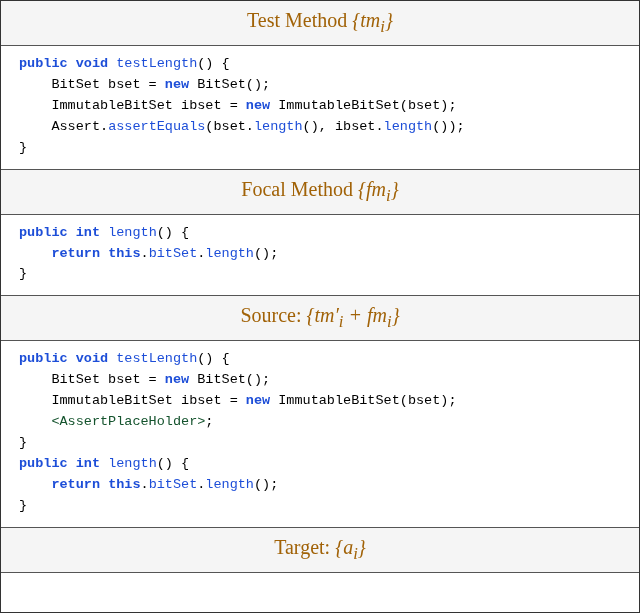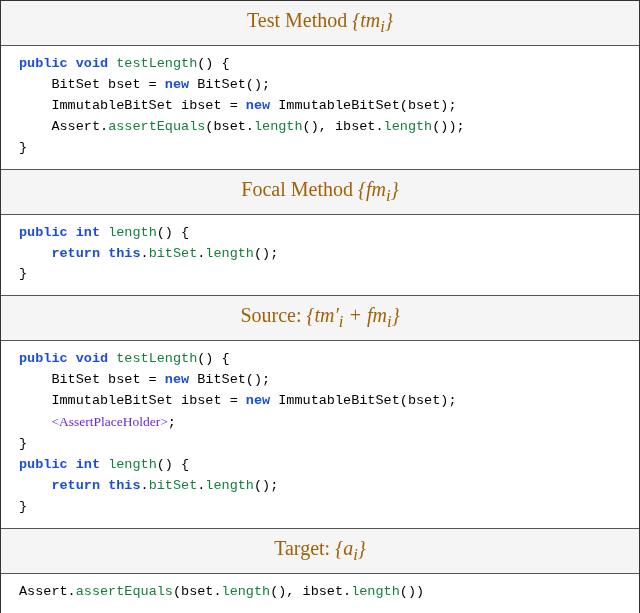"testLength" .method-teal { color: #15803d -> #1d4ed8 }
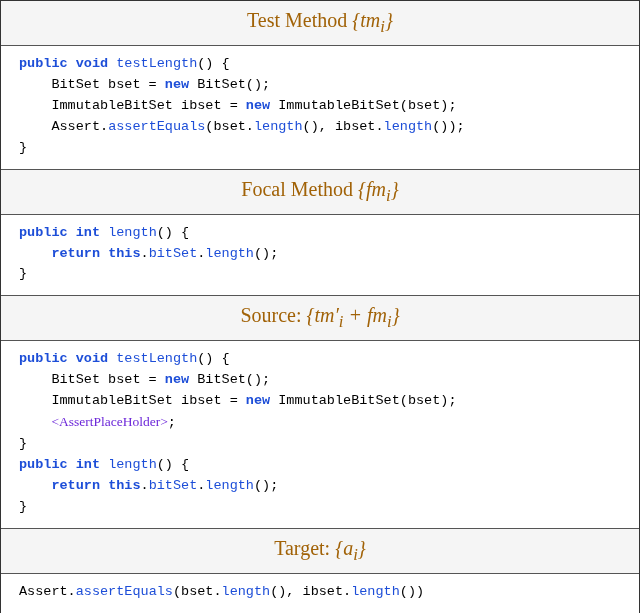"<AssertPlaceHolder>" .placeholder-red { color: #6d28d9 -> #14532d; font-family: Liberation Serif, serif -> none }
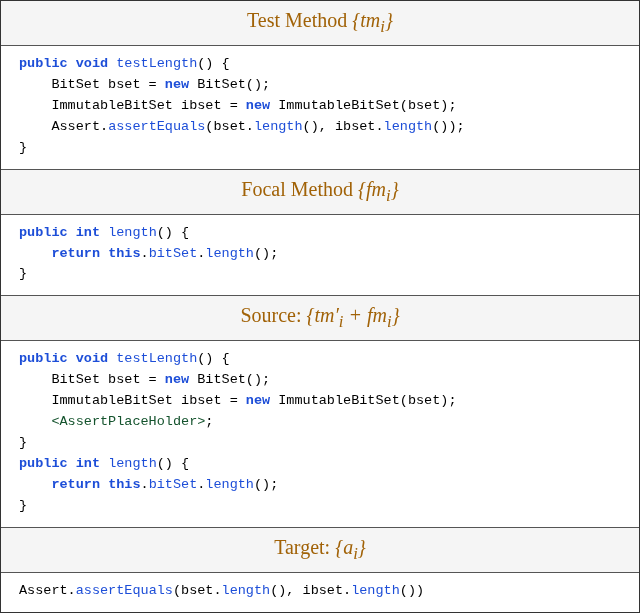"Assert.assertEquals(bset.length(), ibset.length())" div.code-block { html: <div> <div>Assert.<span>assertEquals</span>(bset.<span>length</span>(), ibset.<span>length</span>())</div> </div> -> none }
